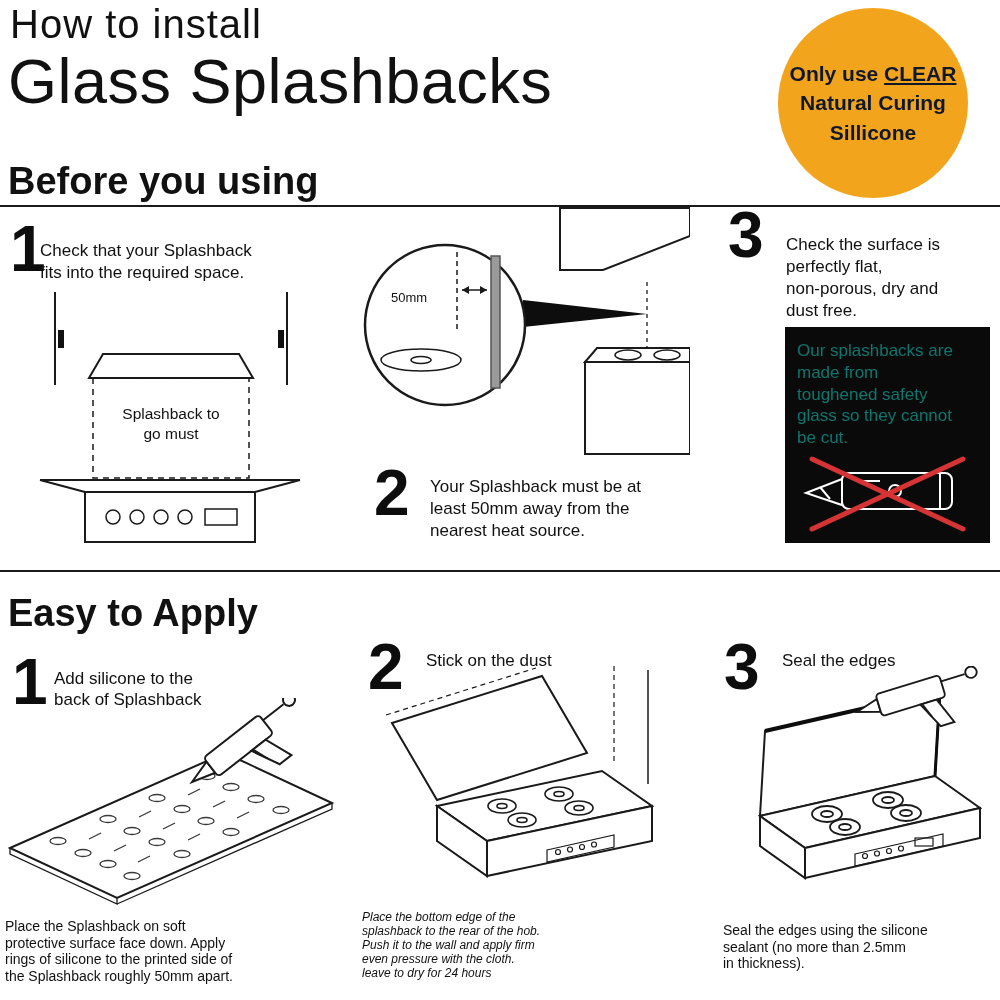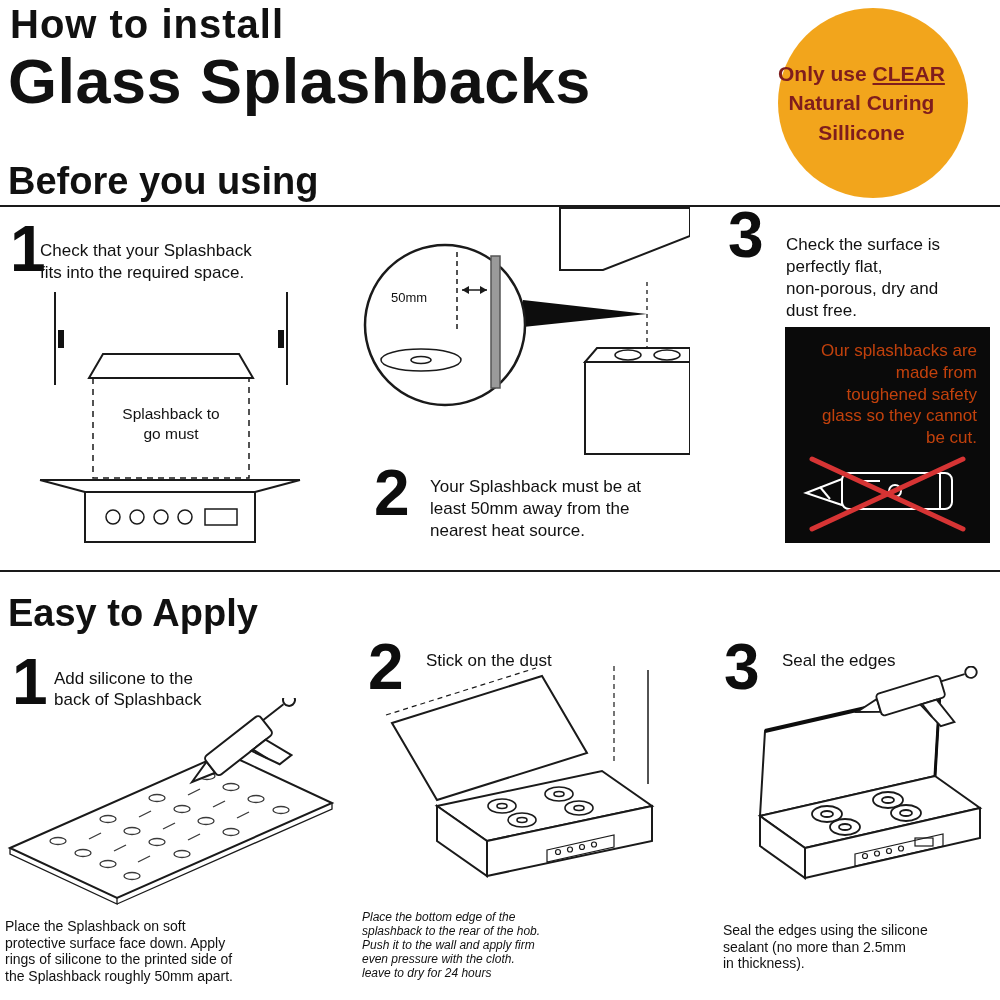"How to install" .title1 { font-weight: 700 -> 400 }
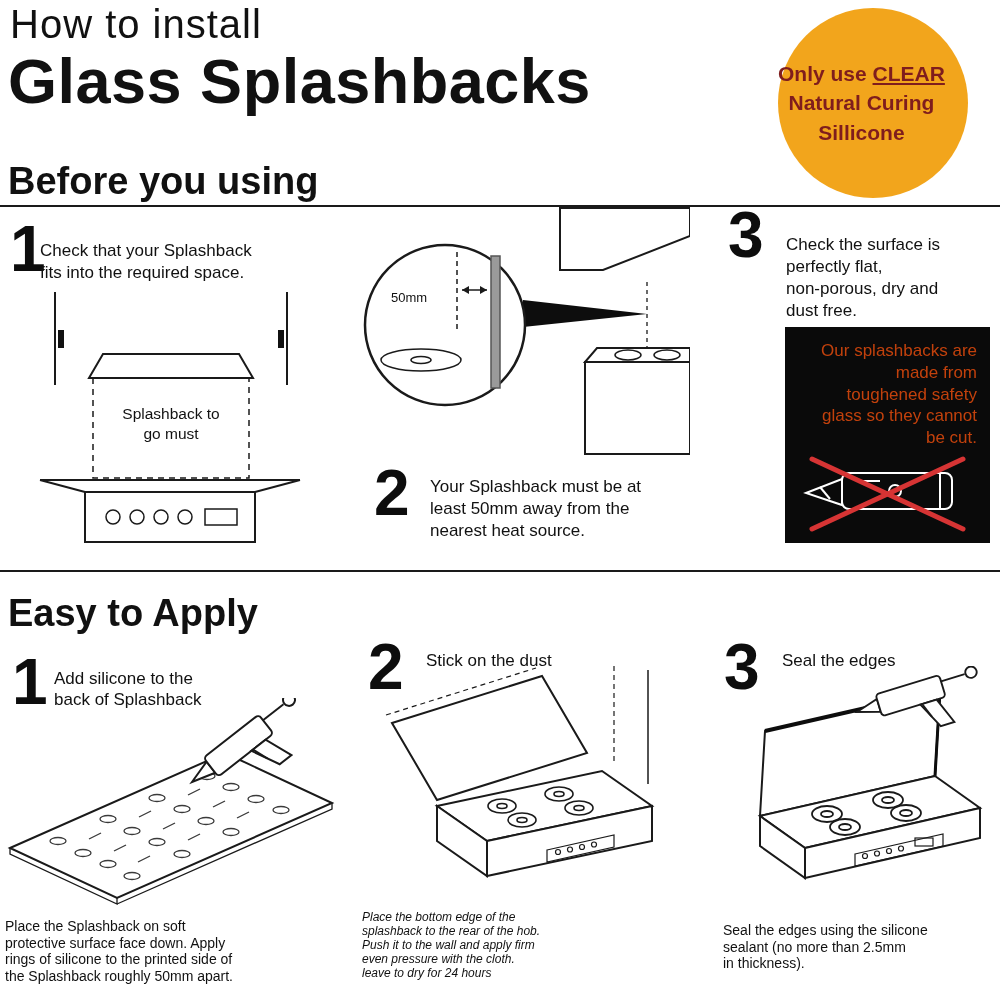"Glass Splashbacks" .title2 { font-weight: 700 -> 400 }
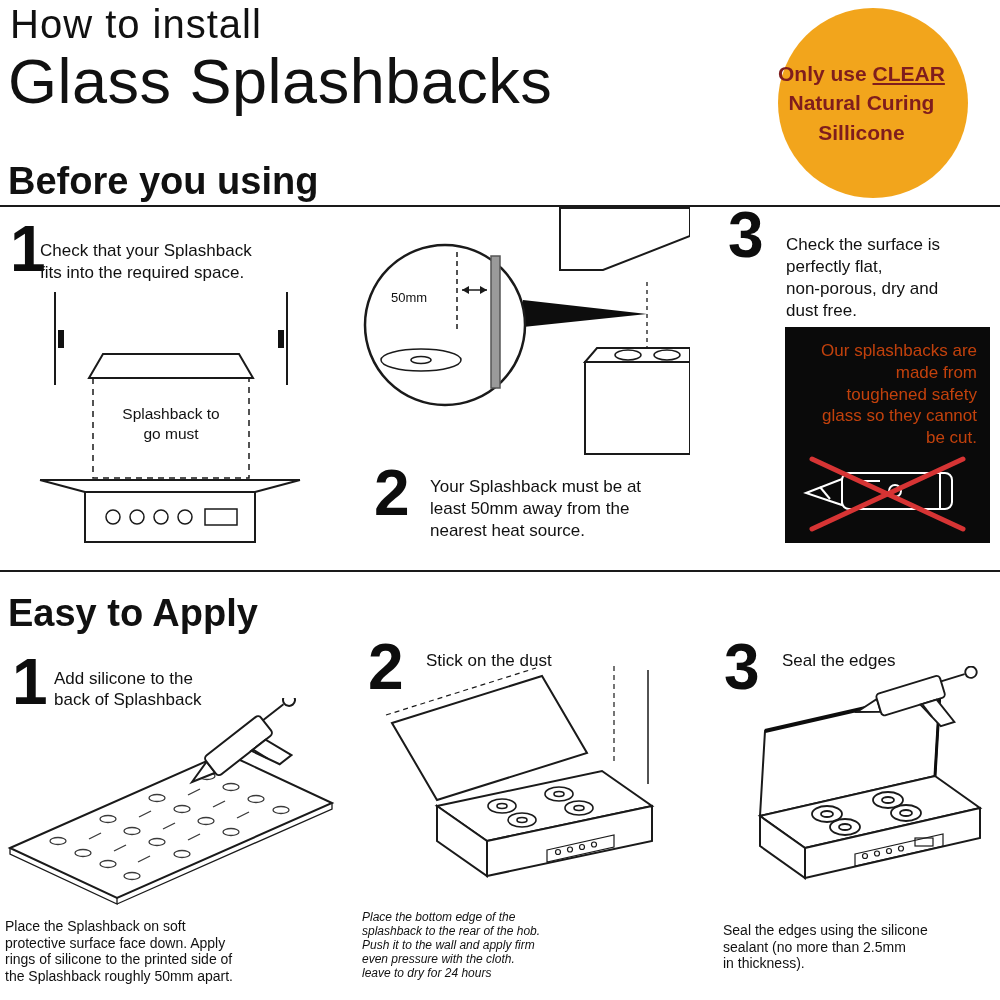"Only use CLEAR" .badge { color: #7f1d1d -> #0f172a; justify-content: flex-start -> center }
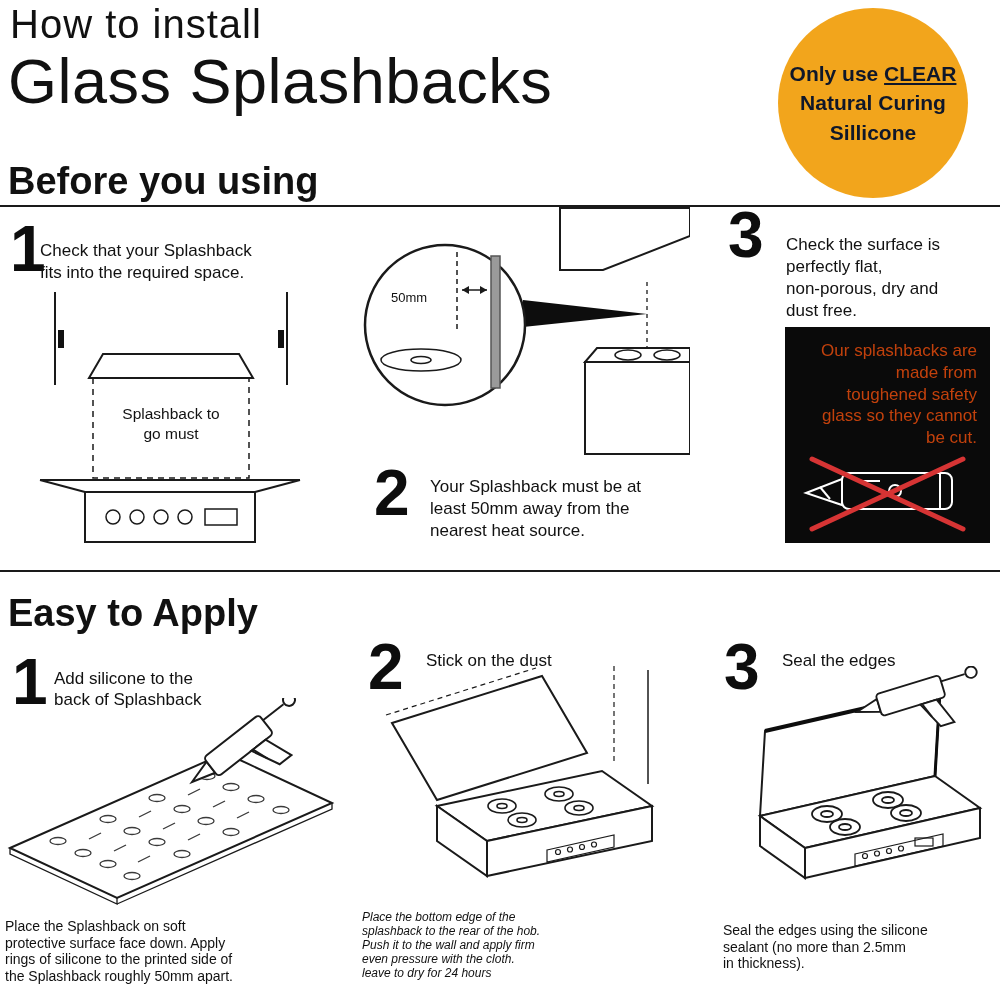"Our splashbacks are" .warnbox .warntext { color: #c2410c -> #0f766e; text-align: right -> none }
